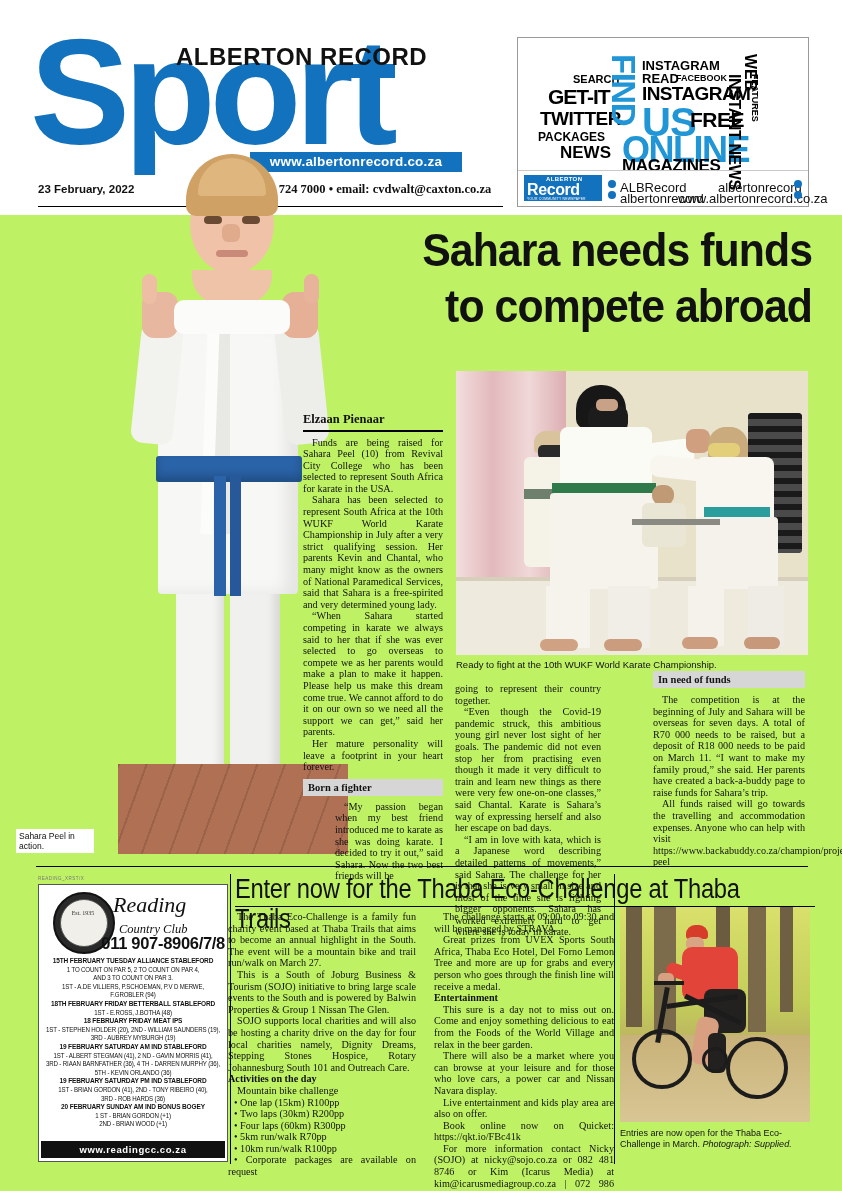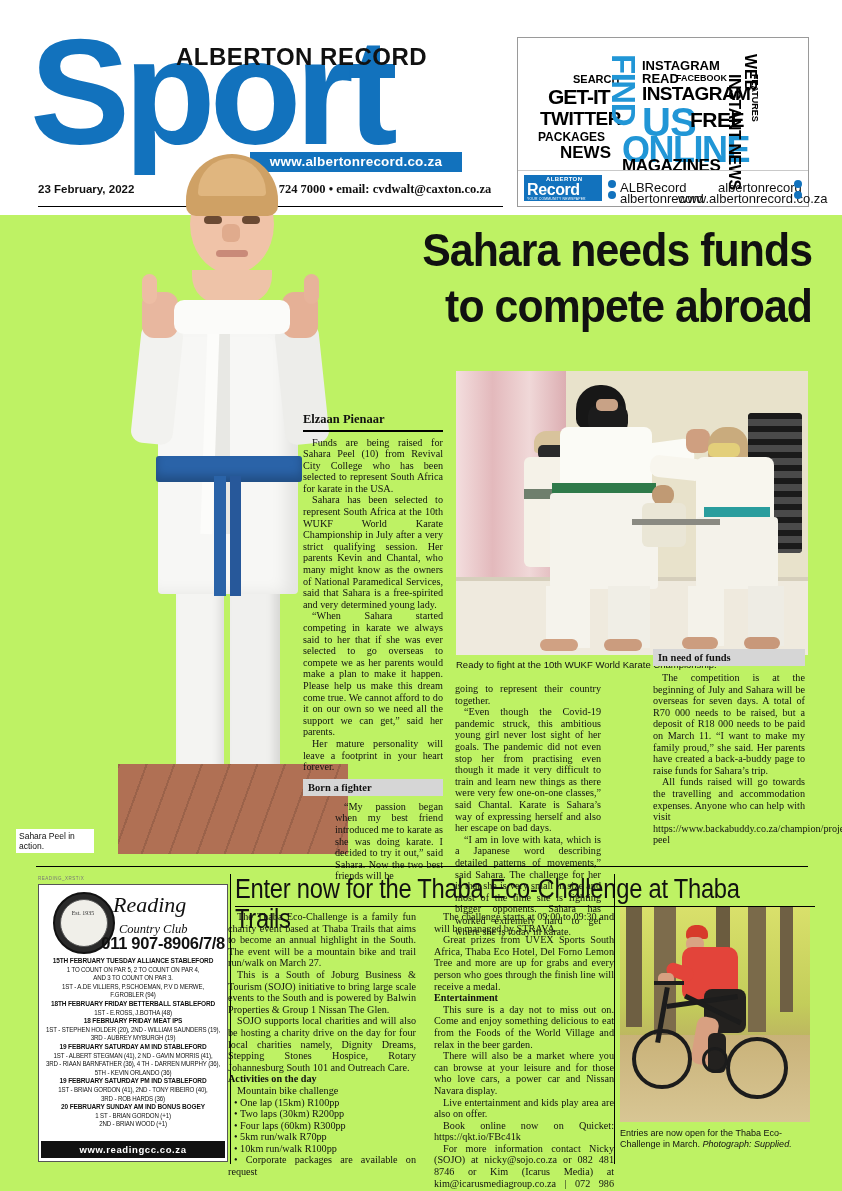"In need of funds" #col3 { top: 649px -> 671px }
